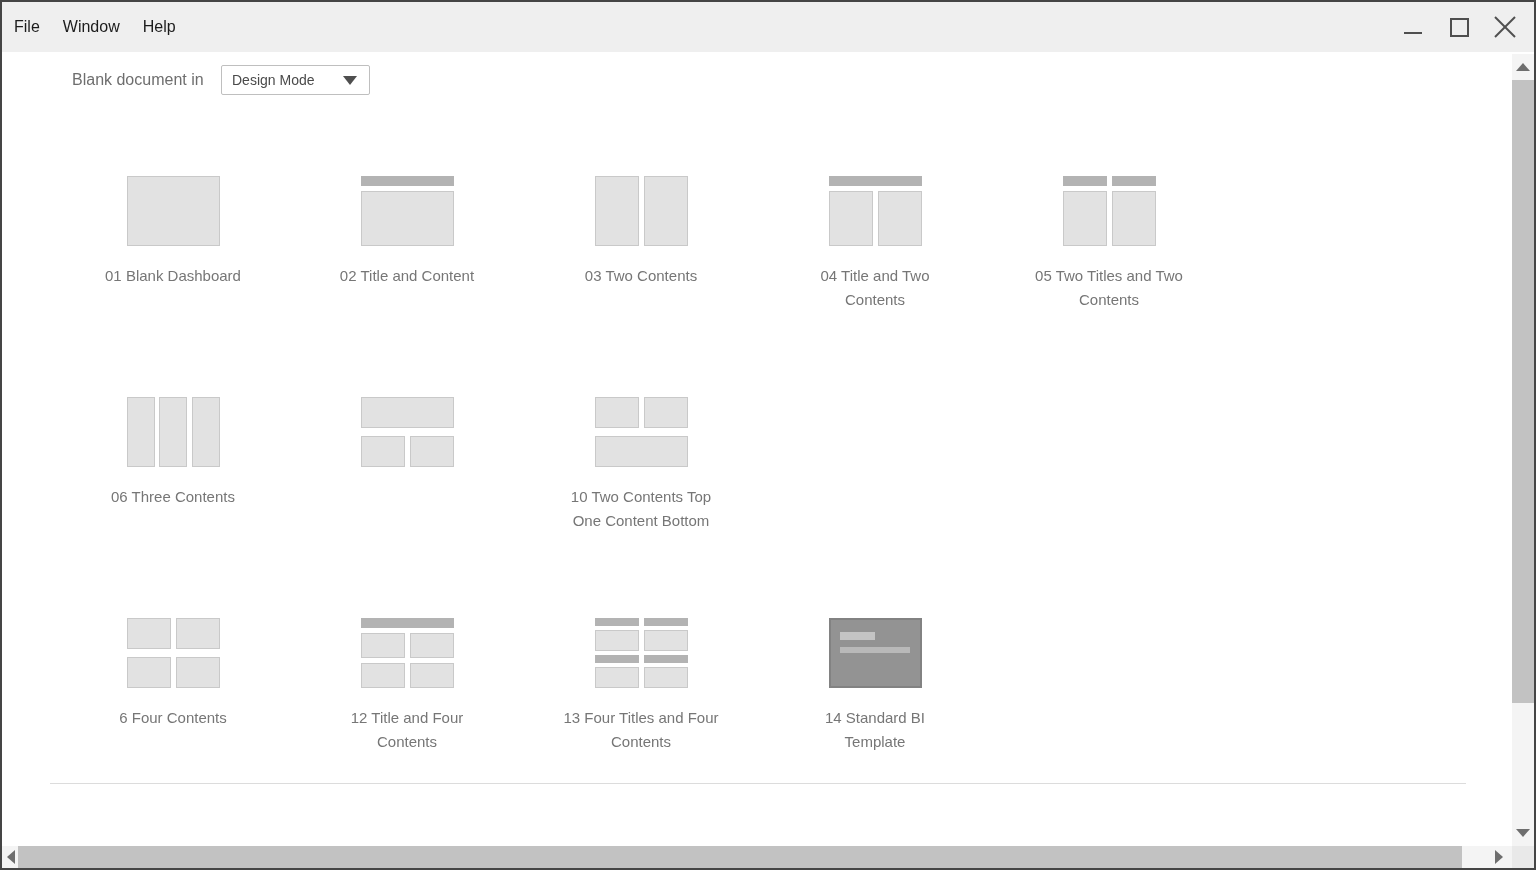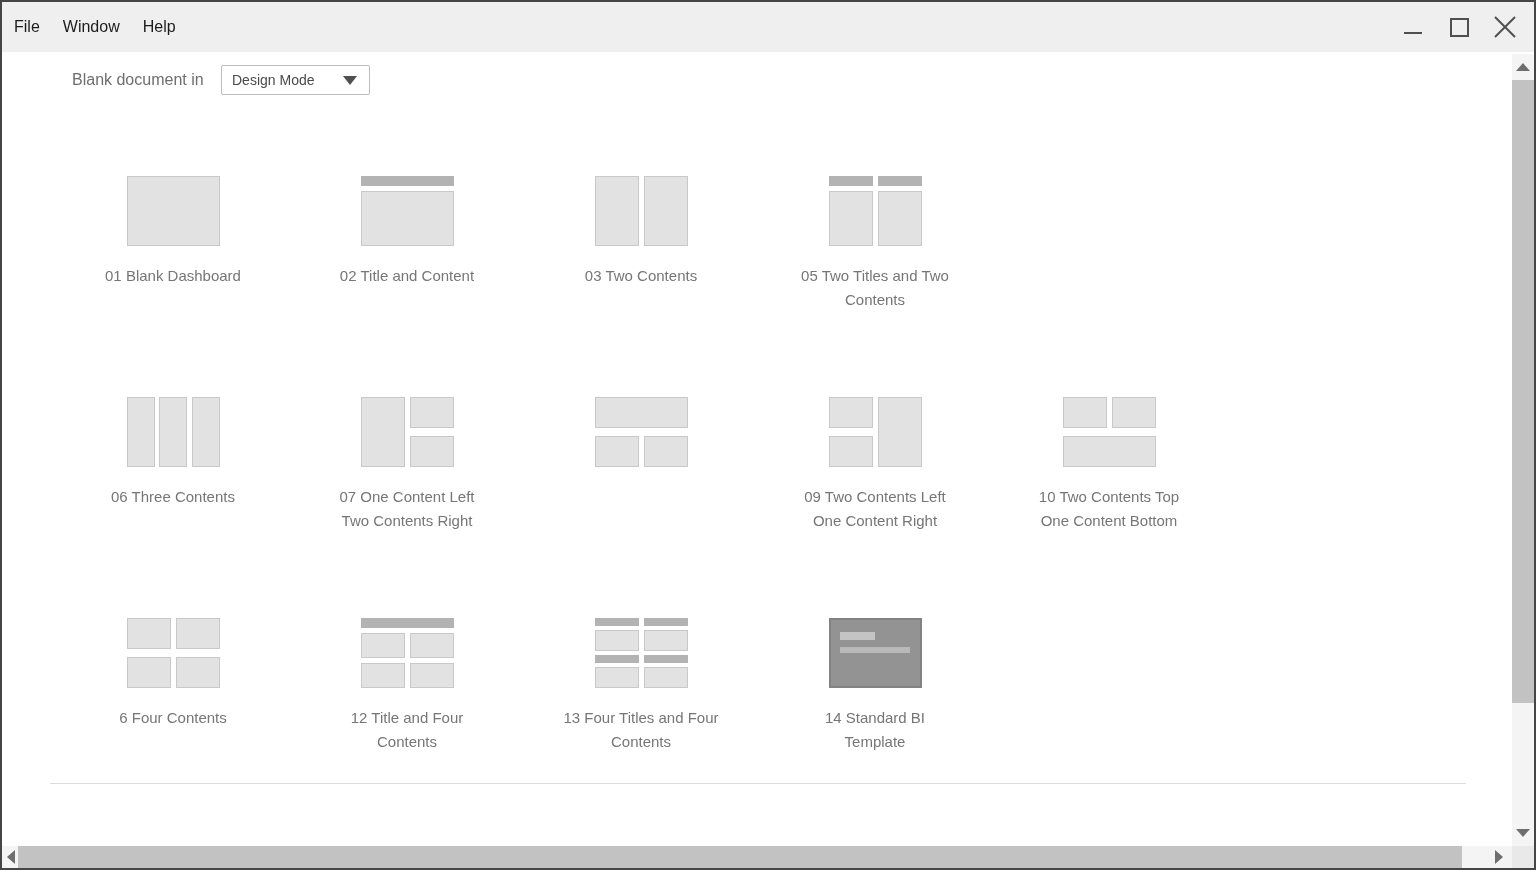"04 Title and Two Contents" div.cell { html: none -> <div> <div> <div></div> <div> <div></div> <div></div> </div> </div> <div>04 Title and Two Contents</div> </div> }
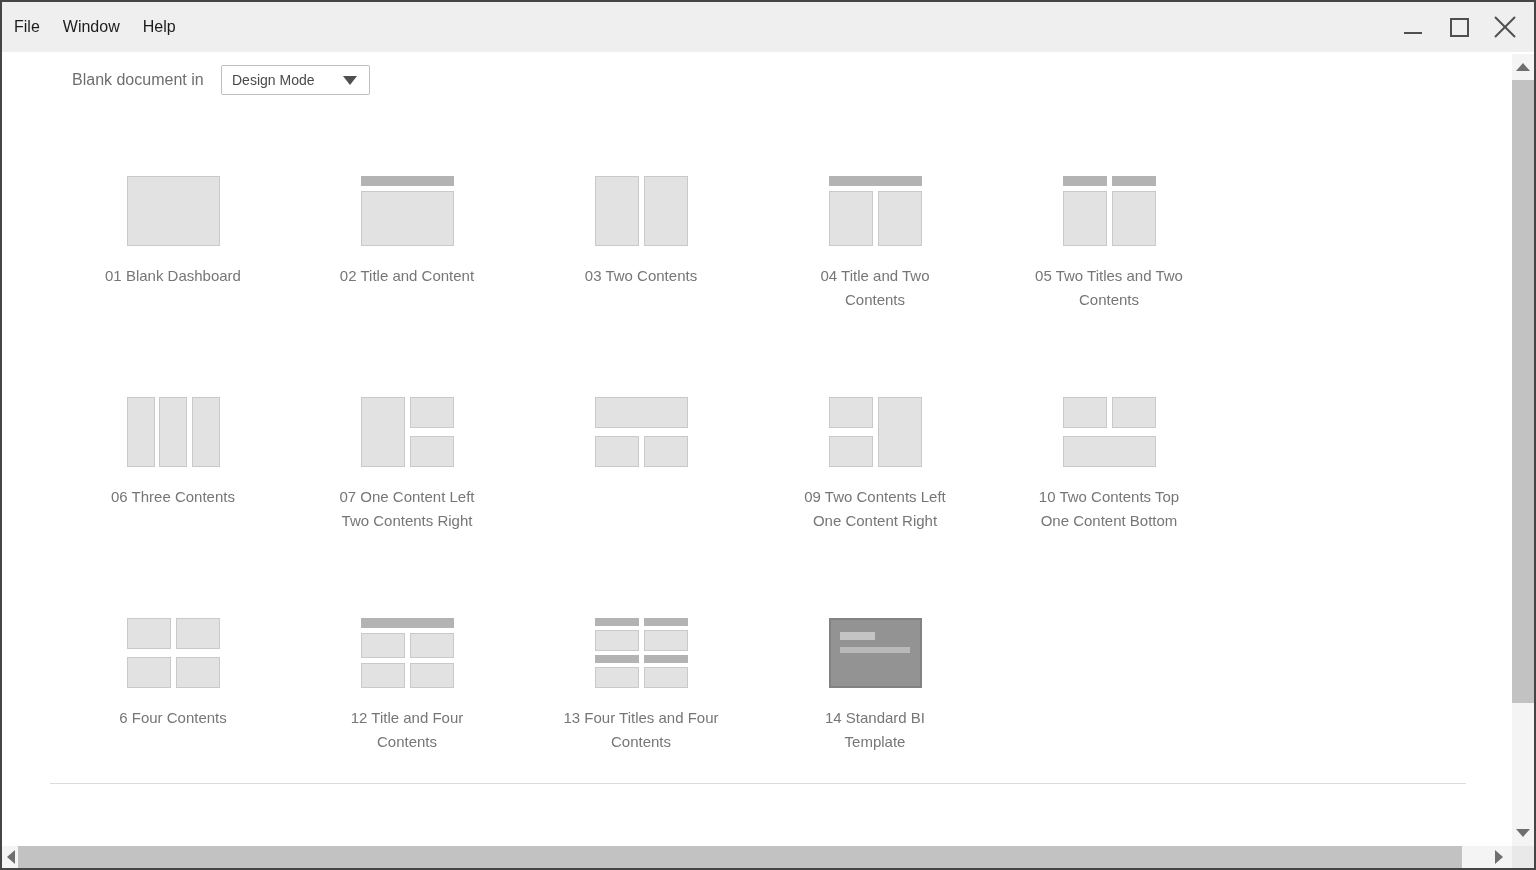"07 One Content Left Two" div.cell { html: <div> <div> <div></div> <div> <div></div> <div></div> </div> </div> <div>07 One Content Left Two Contents Right</div> </div> -> none }
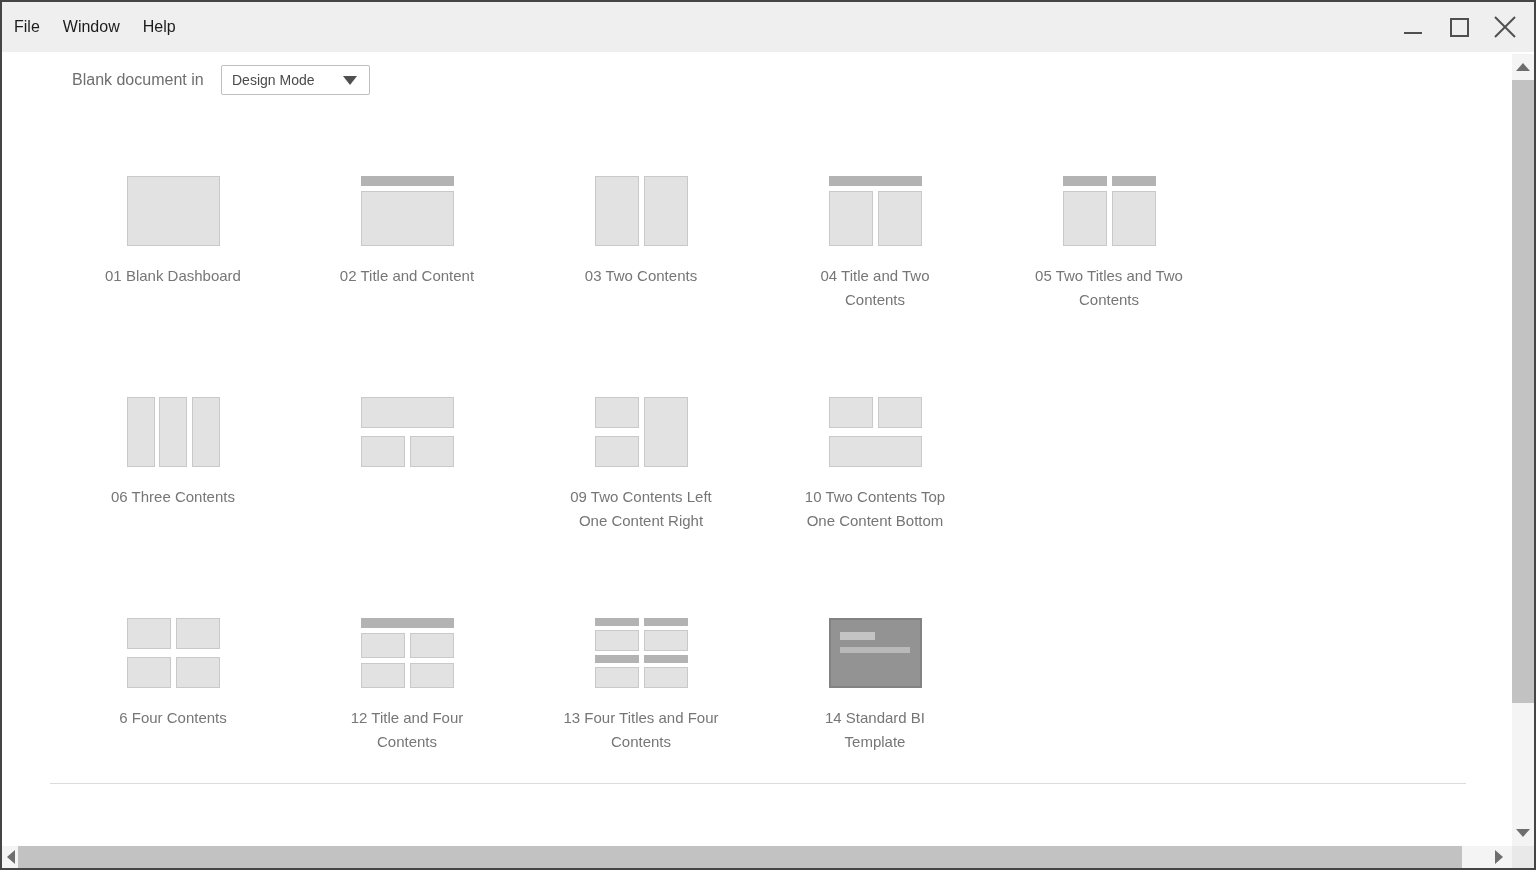"09 Two Contents Left One" div.cell { html: <div> <div> <div> <div></div> <div></div> </div> <div></div> </div> <div>09 Two Contents Left One Content Right</div> </div> -> none }
